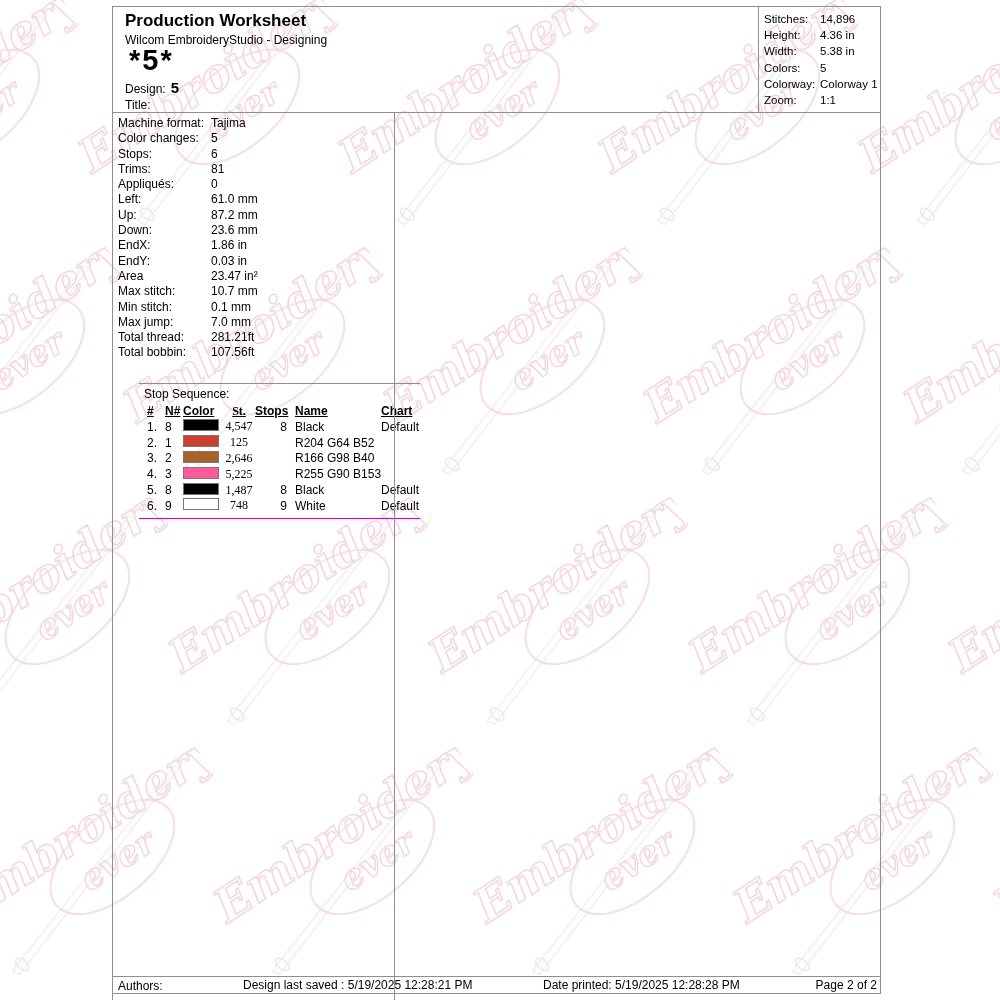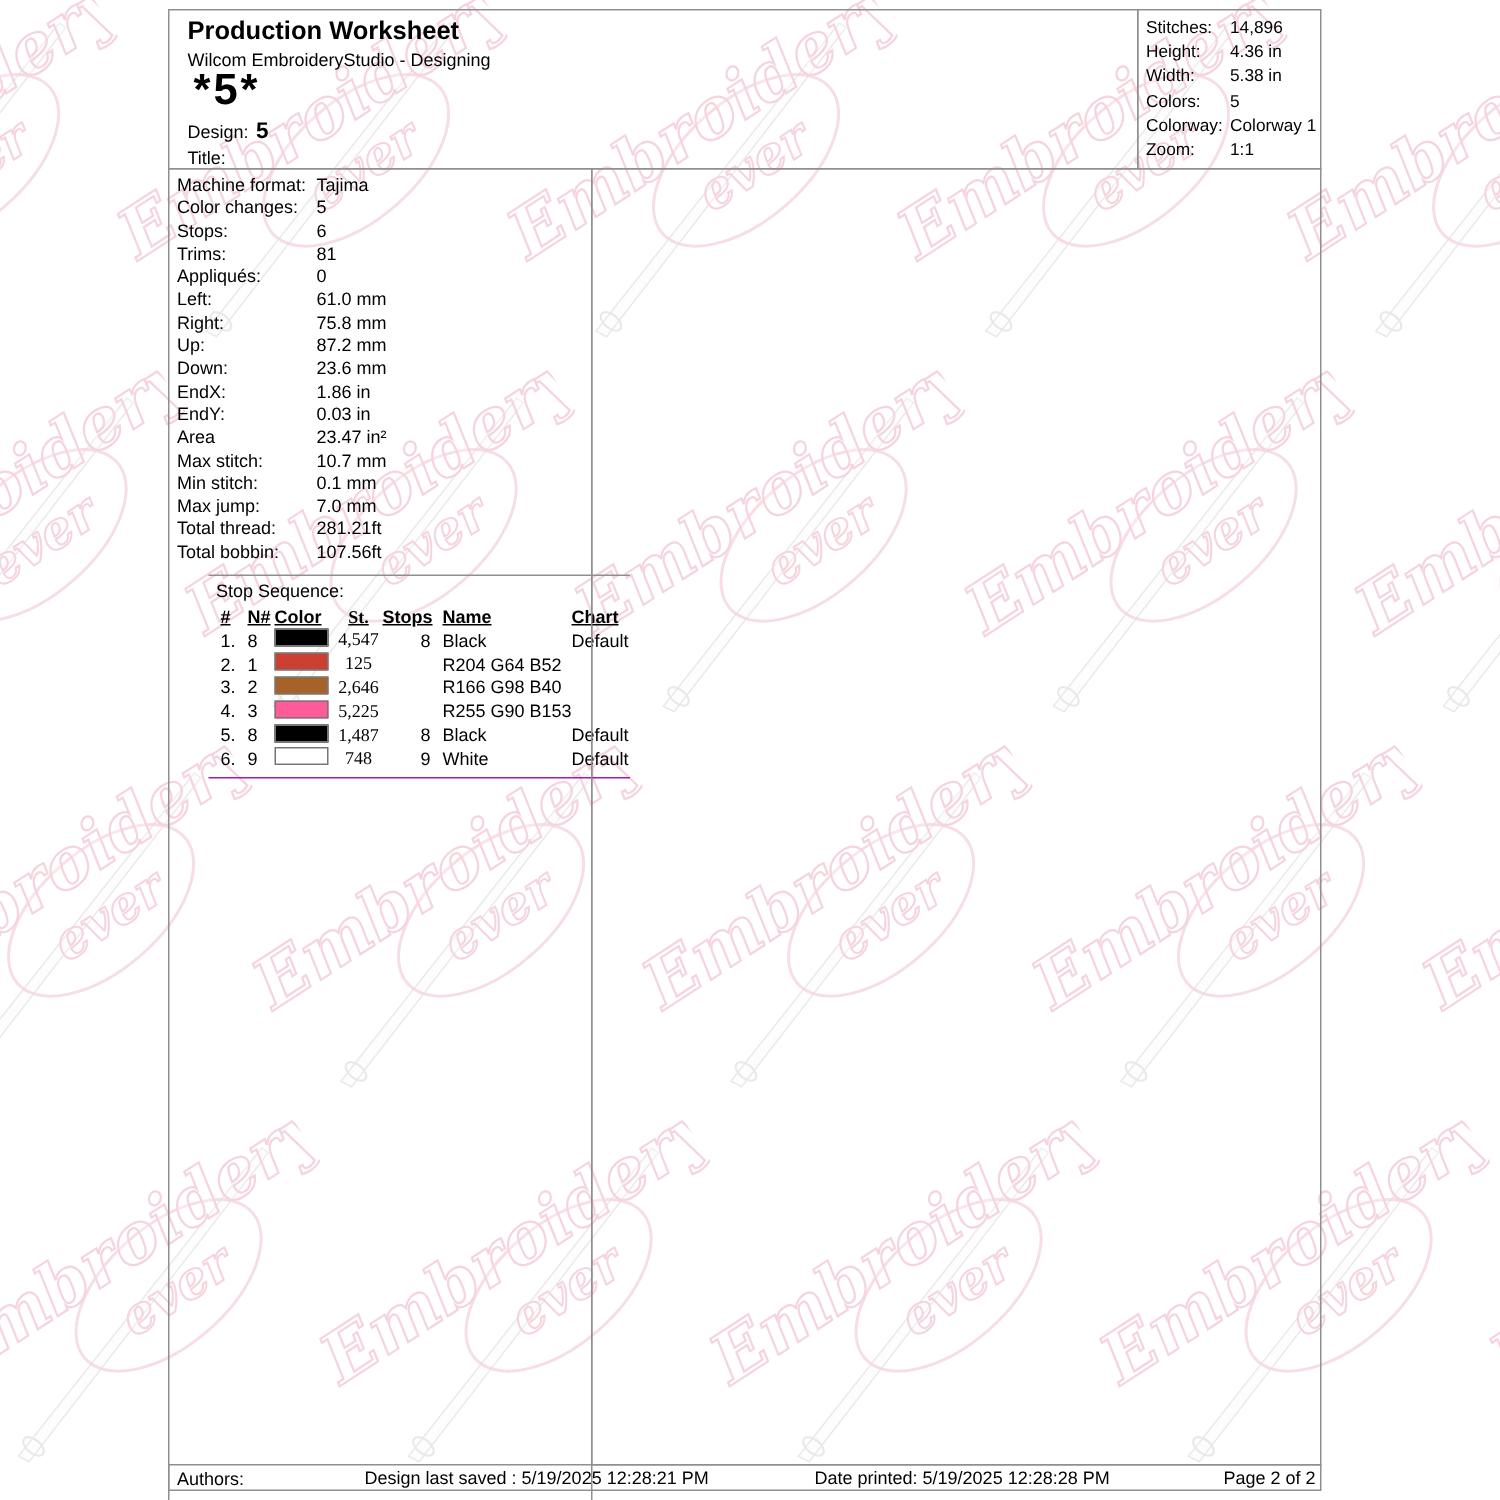"Right: 75.8 mm" div.d-row { html: <div> <span>Right:</span><span>75.8 mm</span> </div> -> none }
